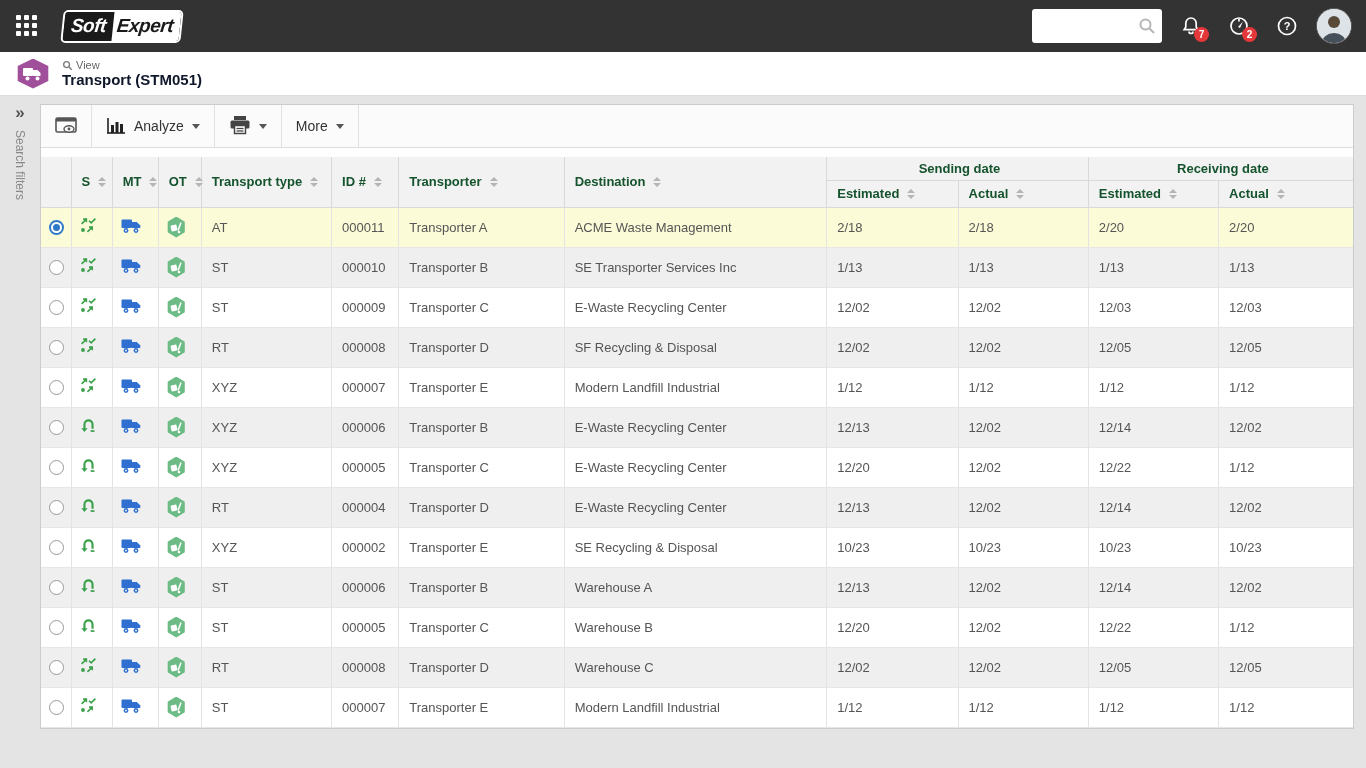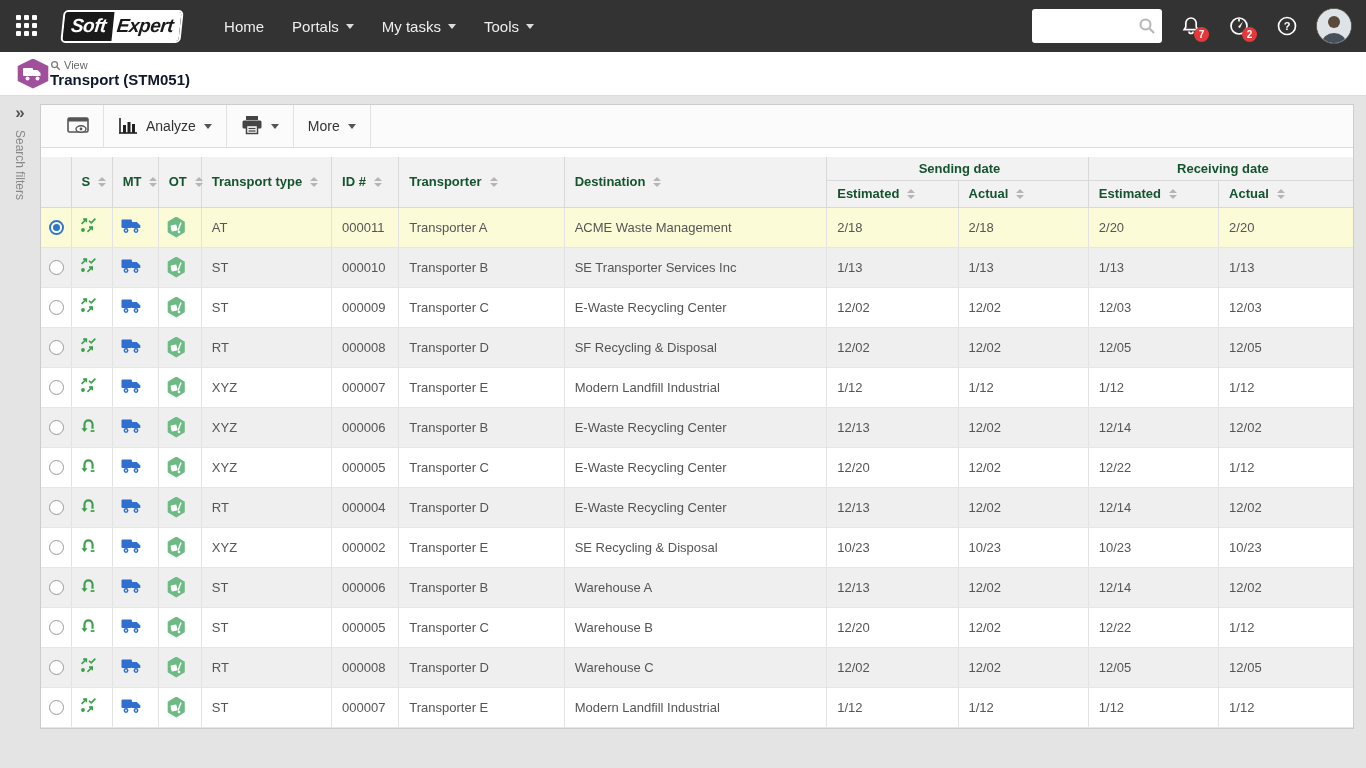"Home" nav.menu { html: <nav> <span> <span>Home</span> </span> <span> <span>Portals</span> <i></i> </span> <span> <span>My tasks</span> <i></i> </span> <span> <span>Tools</span> <i></i> </span> </nav> -> none }
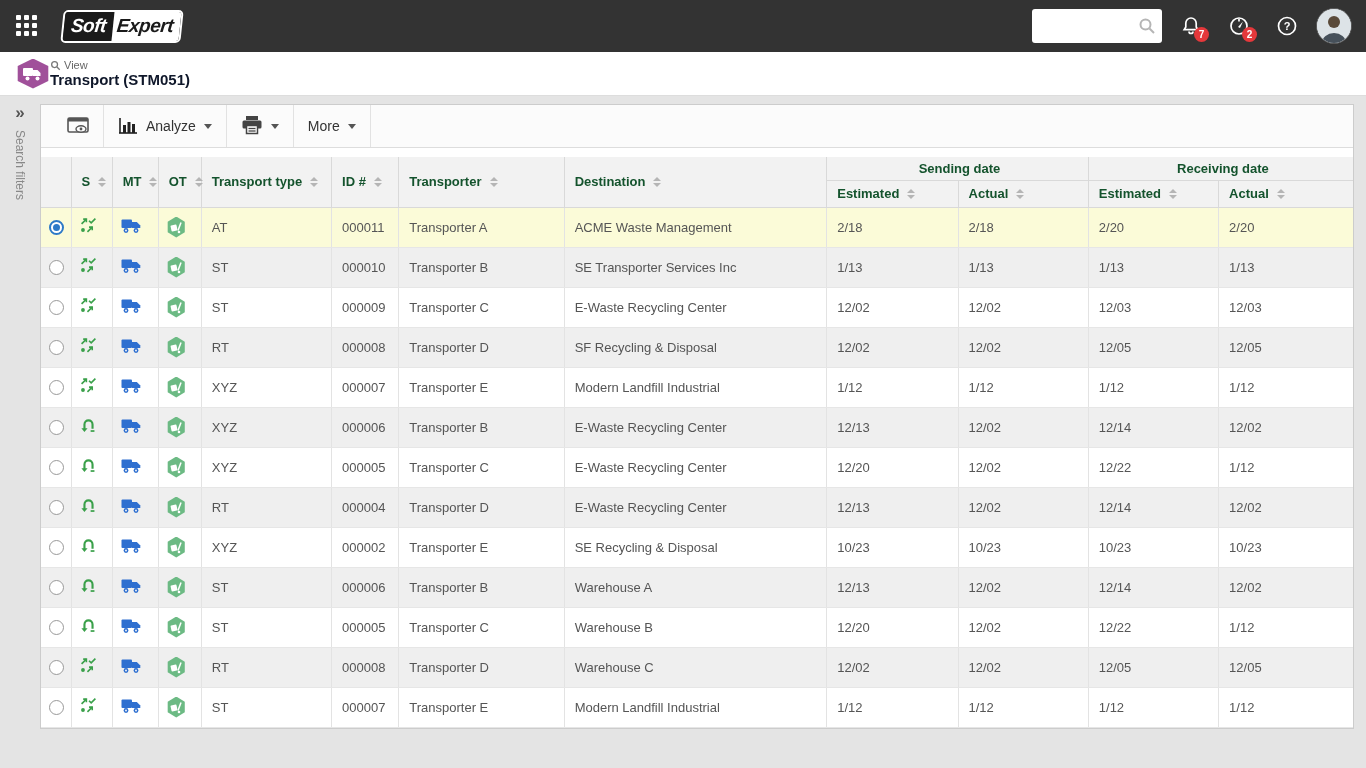"View" .page-header { gap: 0 -> 12px }
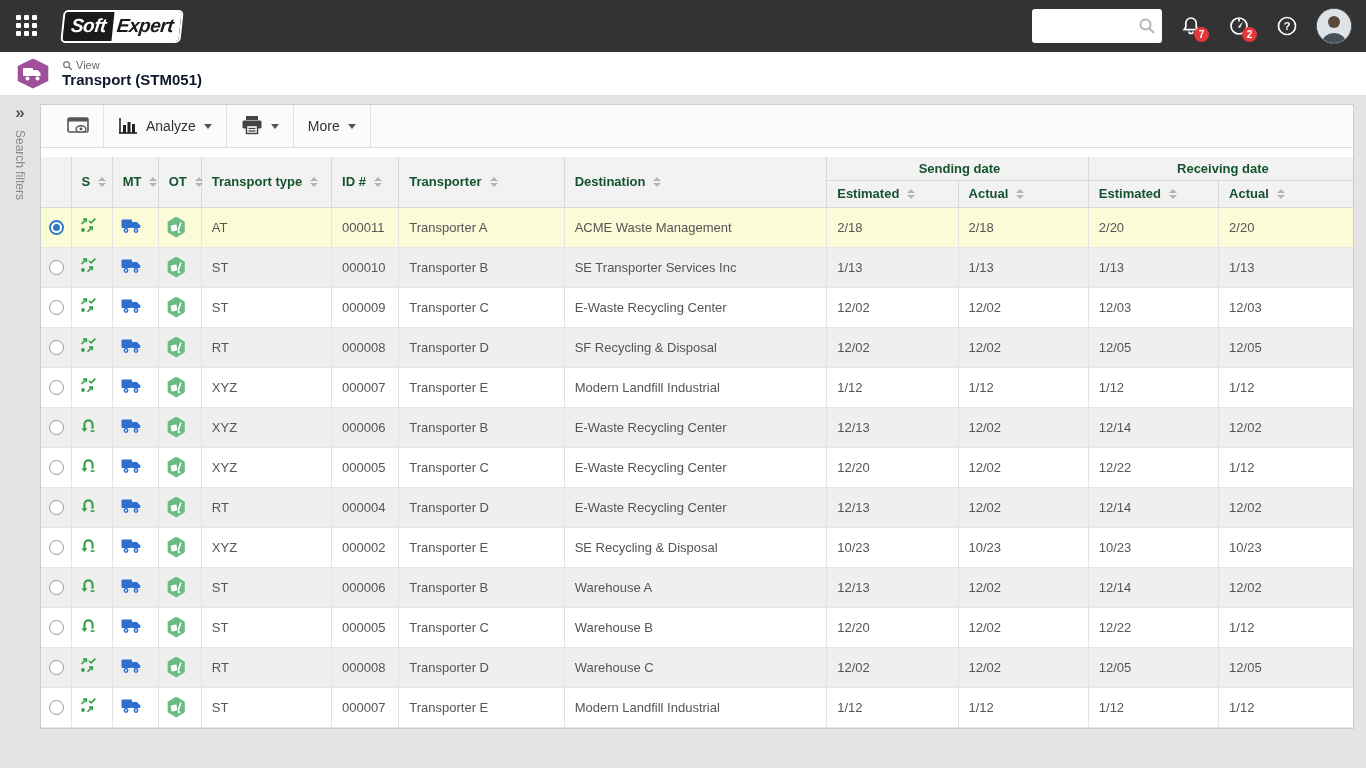"Analyze" .toolbar { padding-left: 12px -> 0 }
